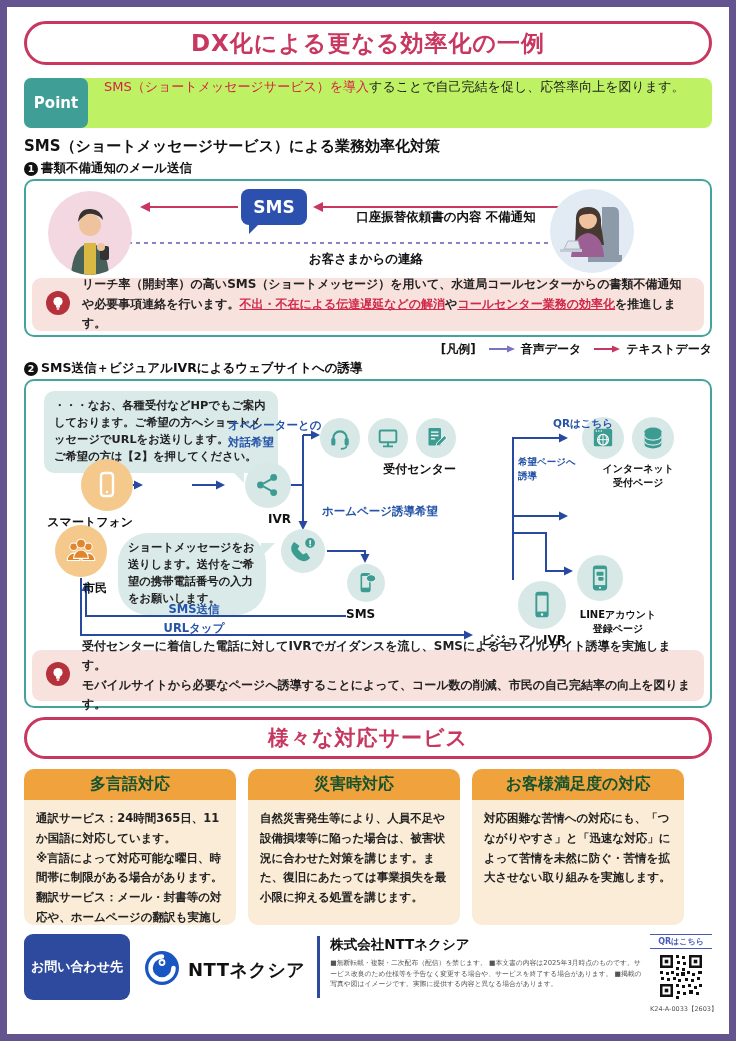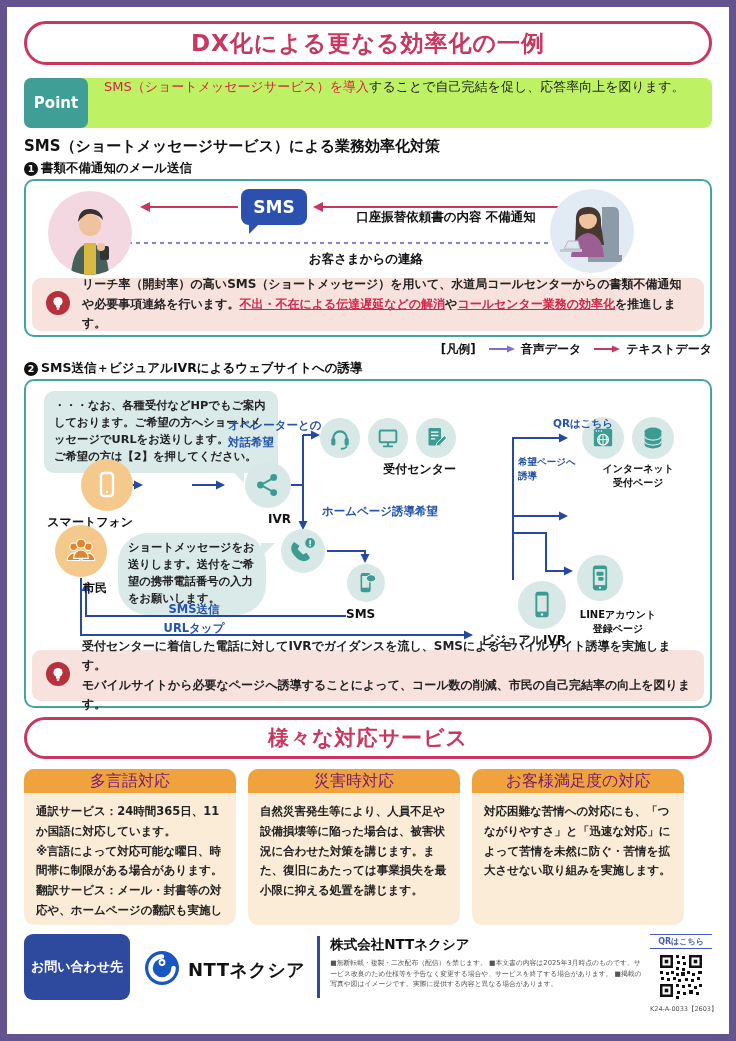"多言語対応" .card-head { color: #701a75 -> #14532d; font-weight: normal -> bold; height: 24px -> 31px }
